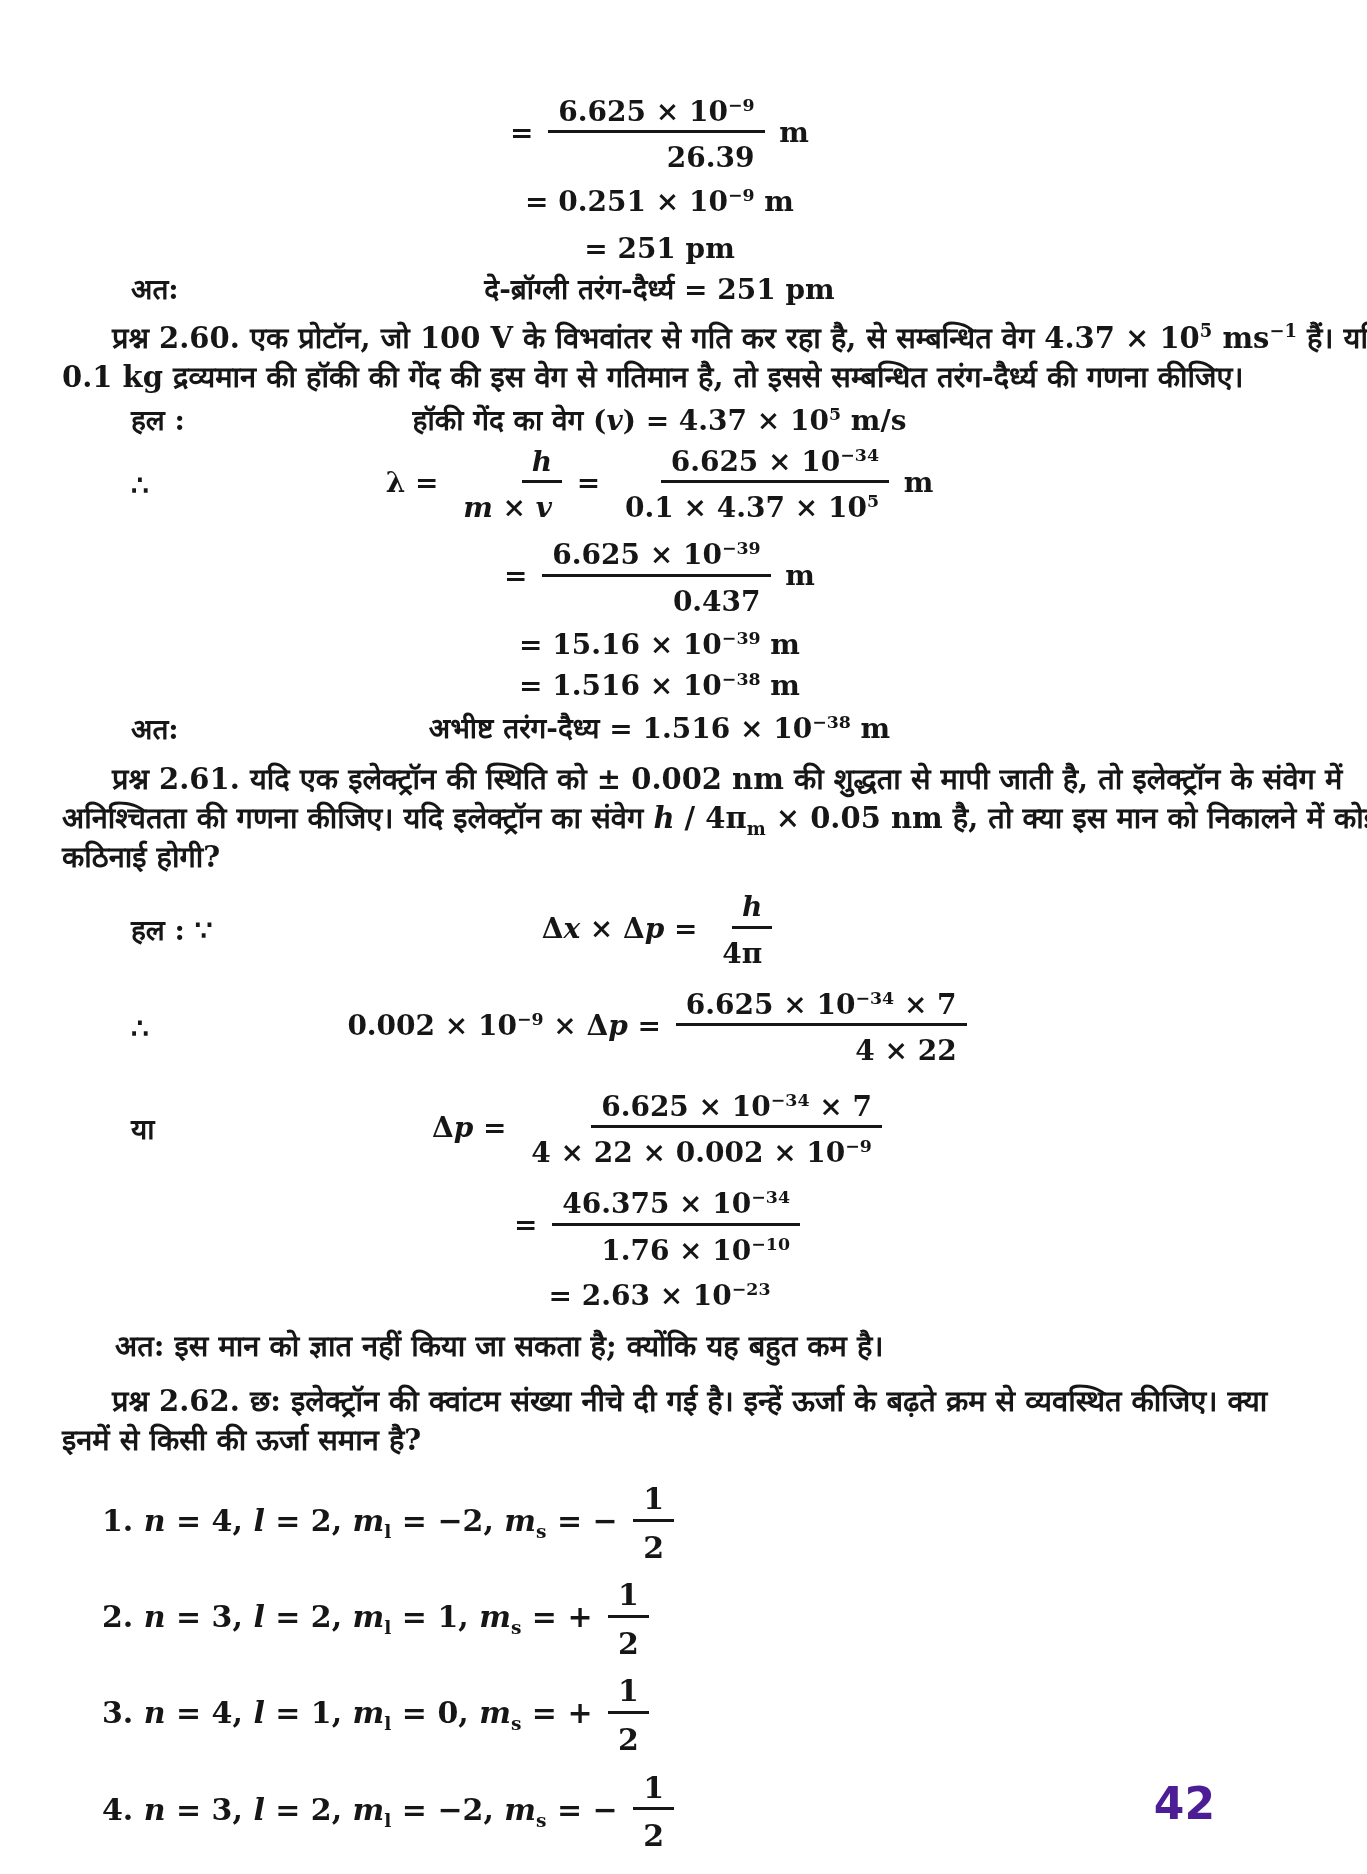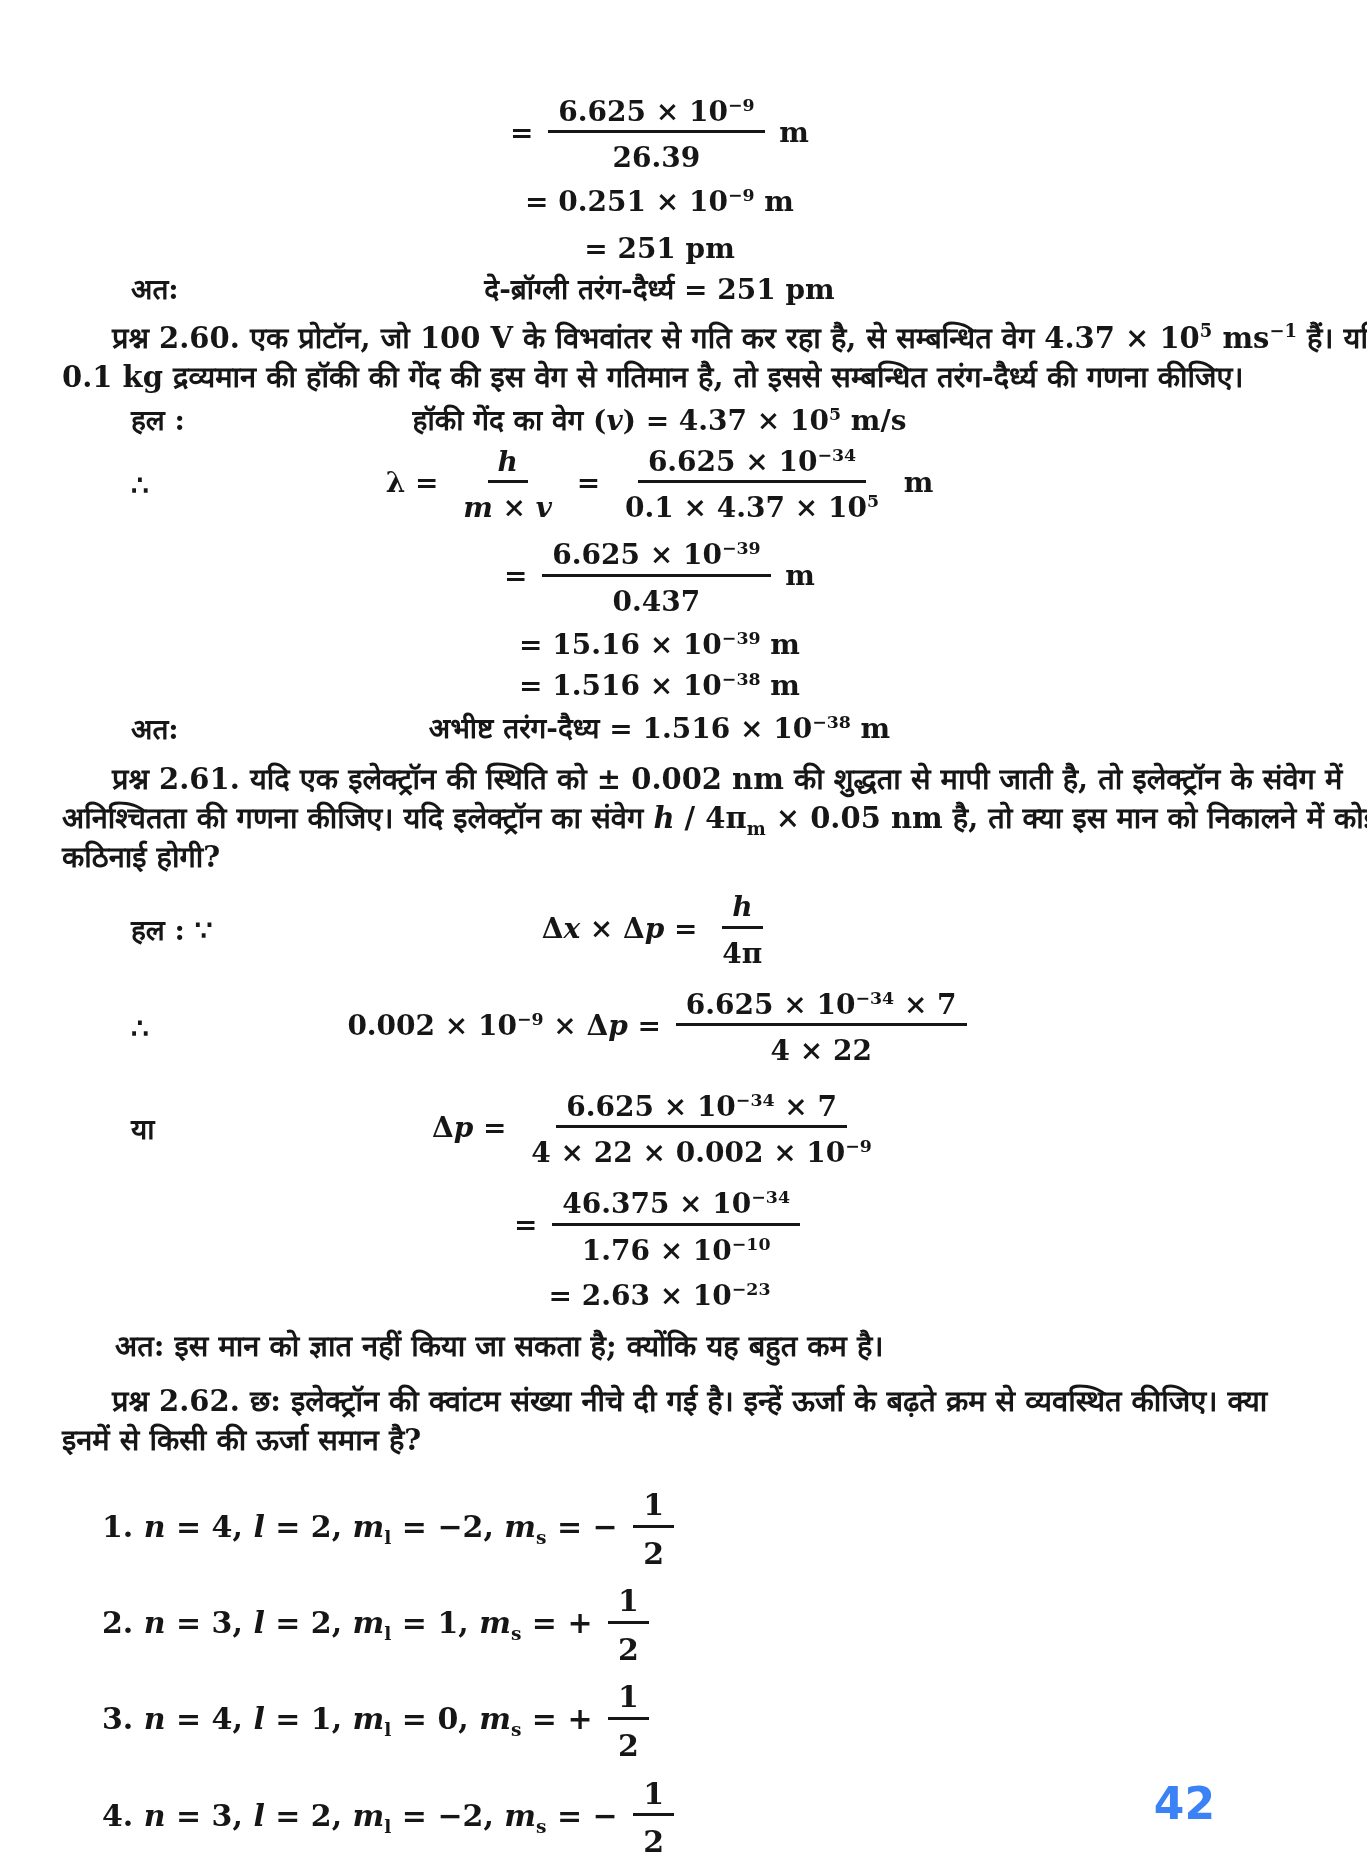"6.625 × 10−9" .frac { align-items: center -> flex-end }
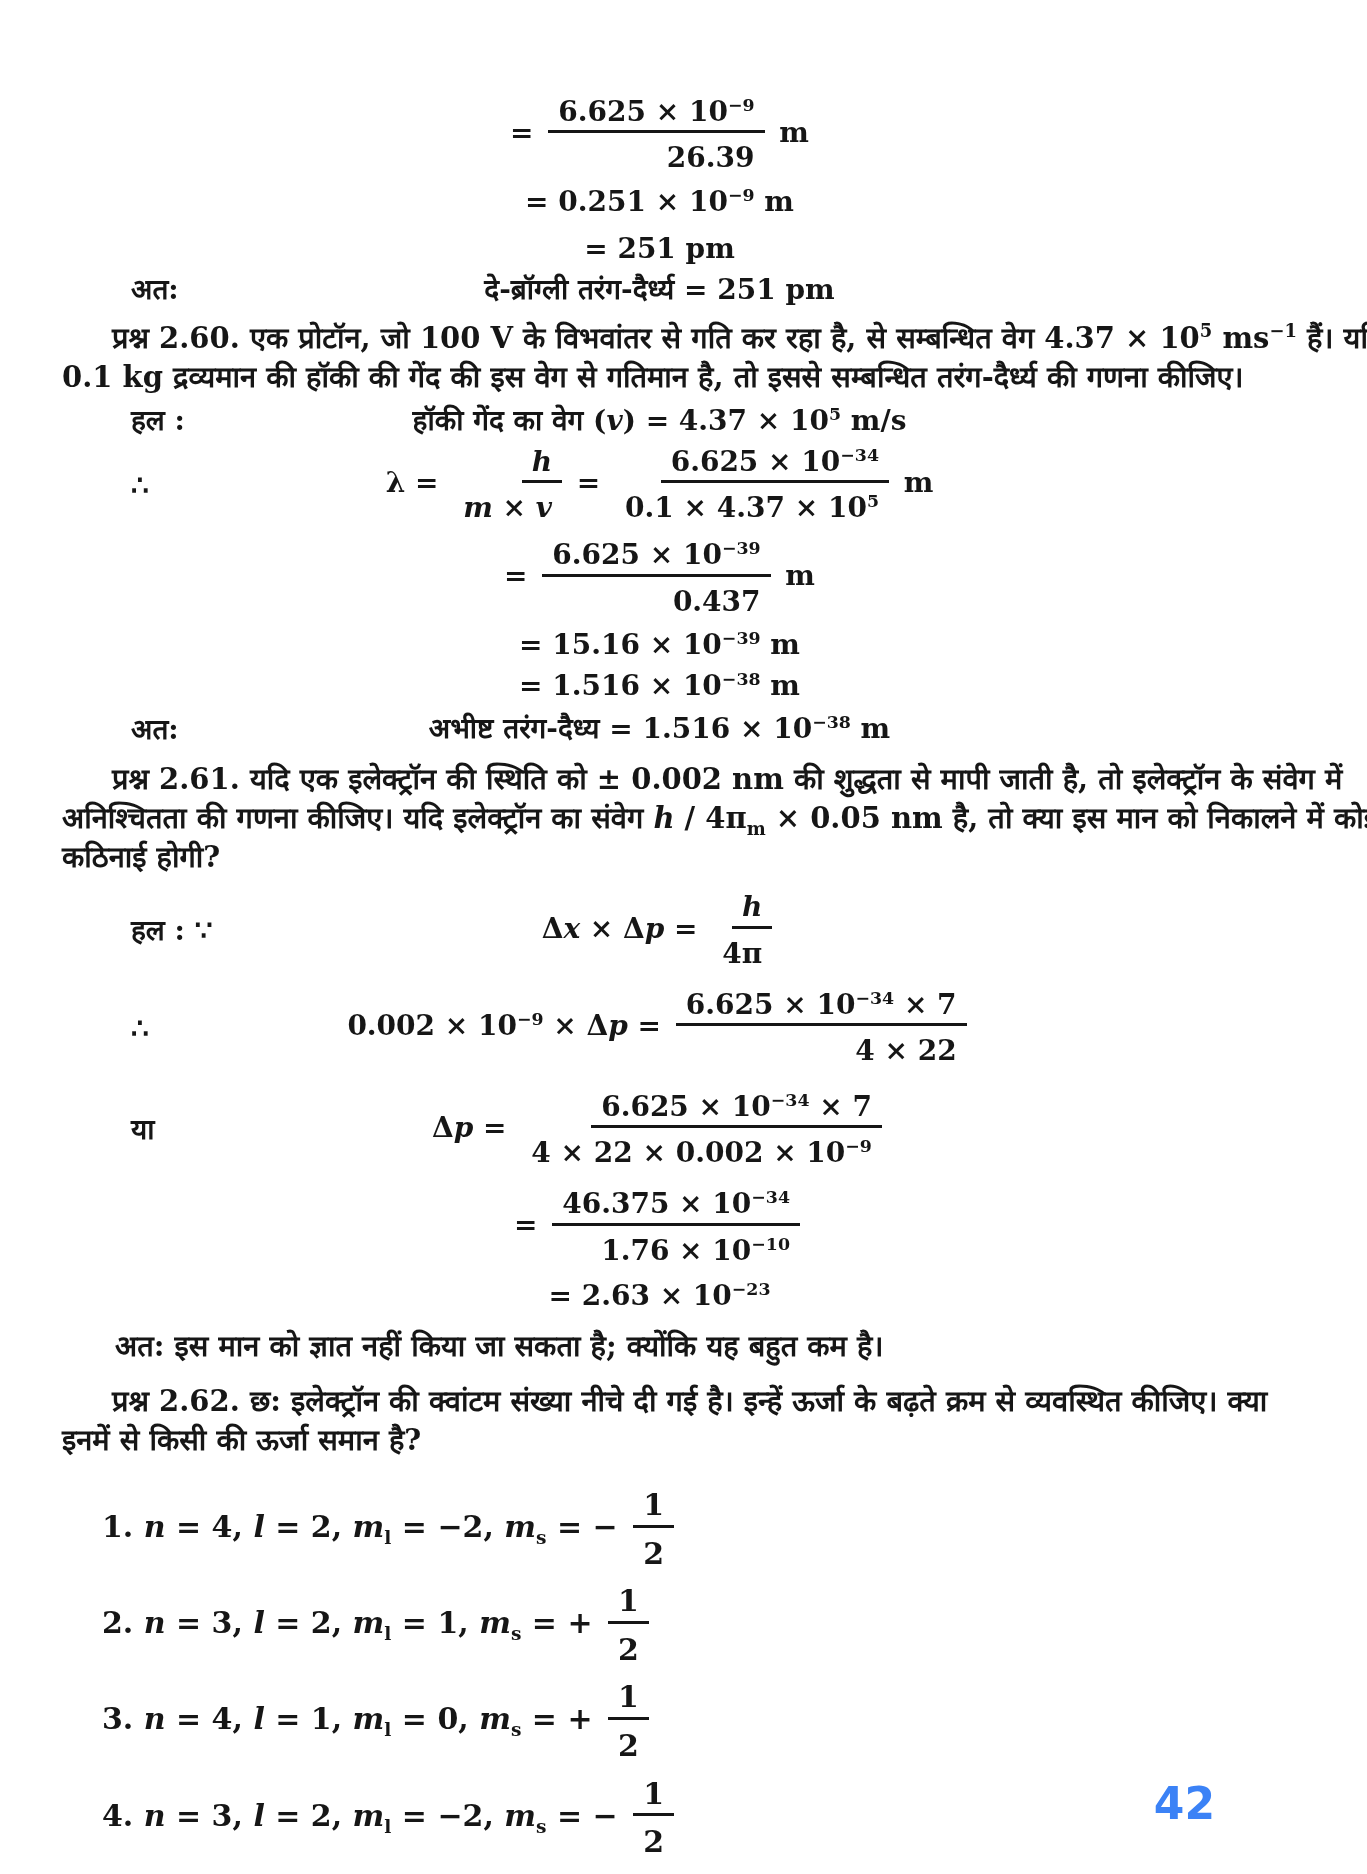"इनमें से किसी की ऊर्जा" .mb18 { margin-bottom: 28px -> 22px }
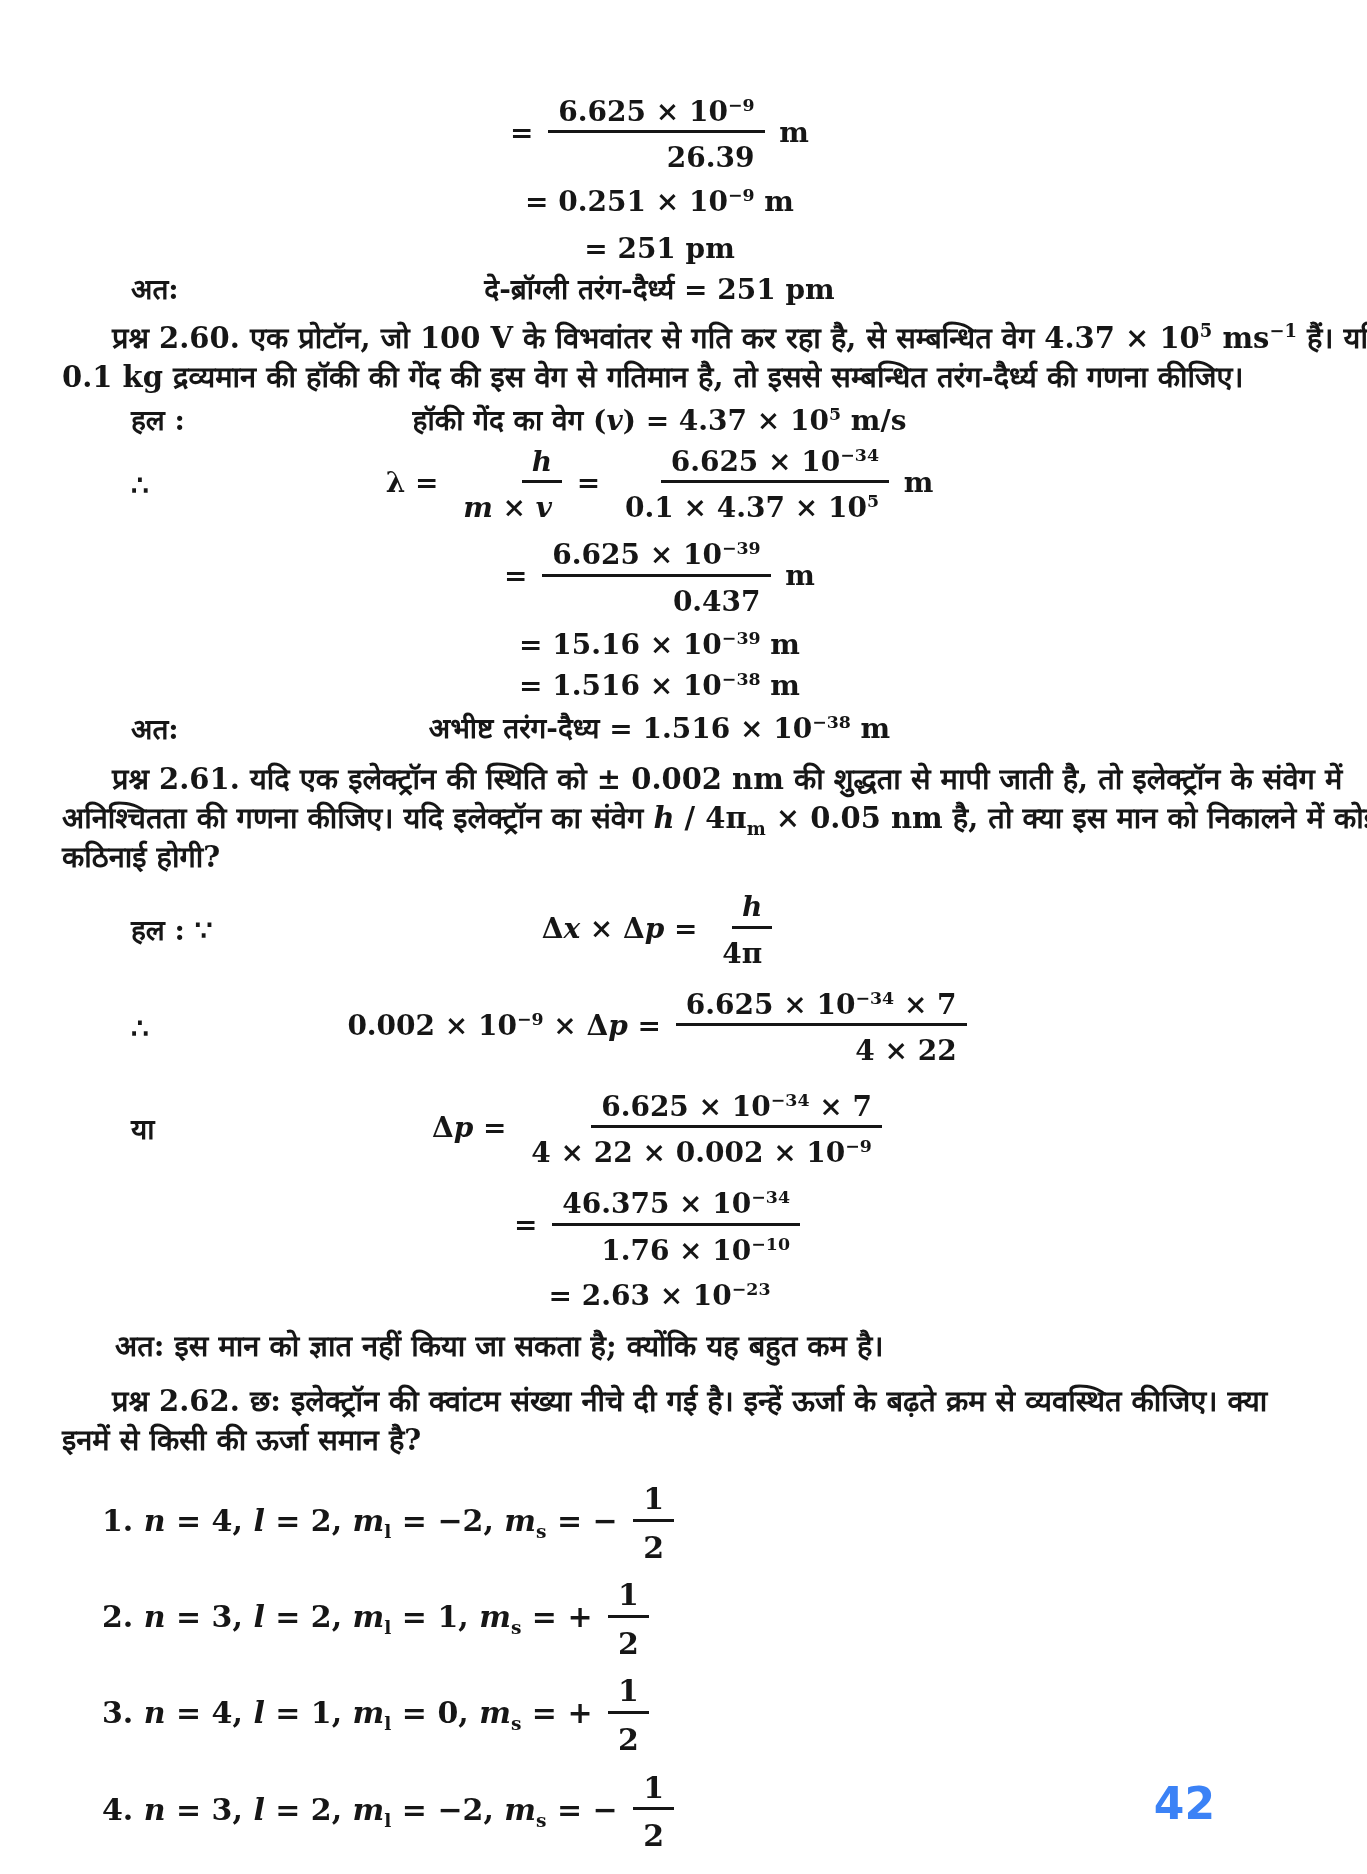"42" .page-num { color: #3b82f6 -> #4c1d95 }
